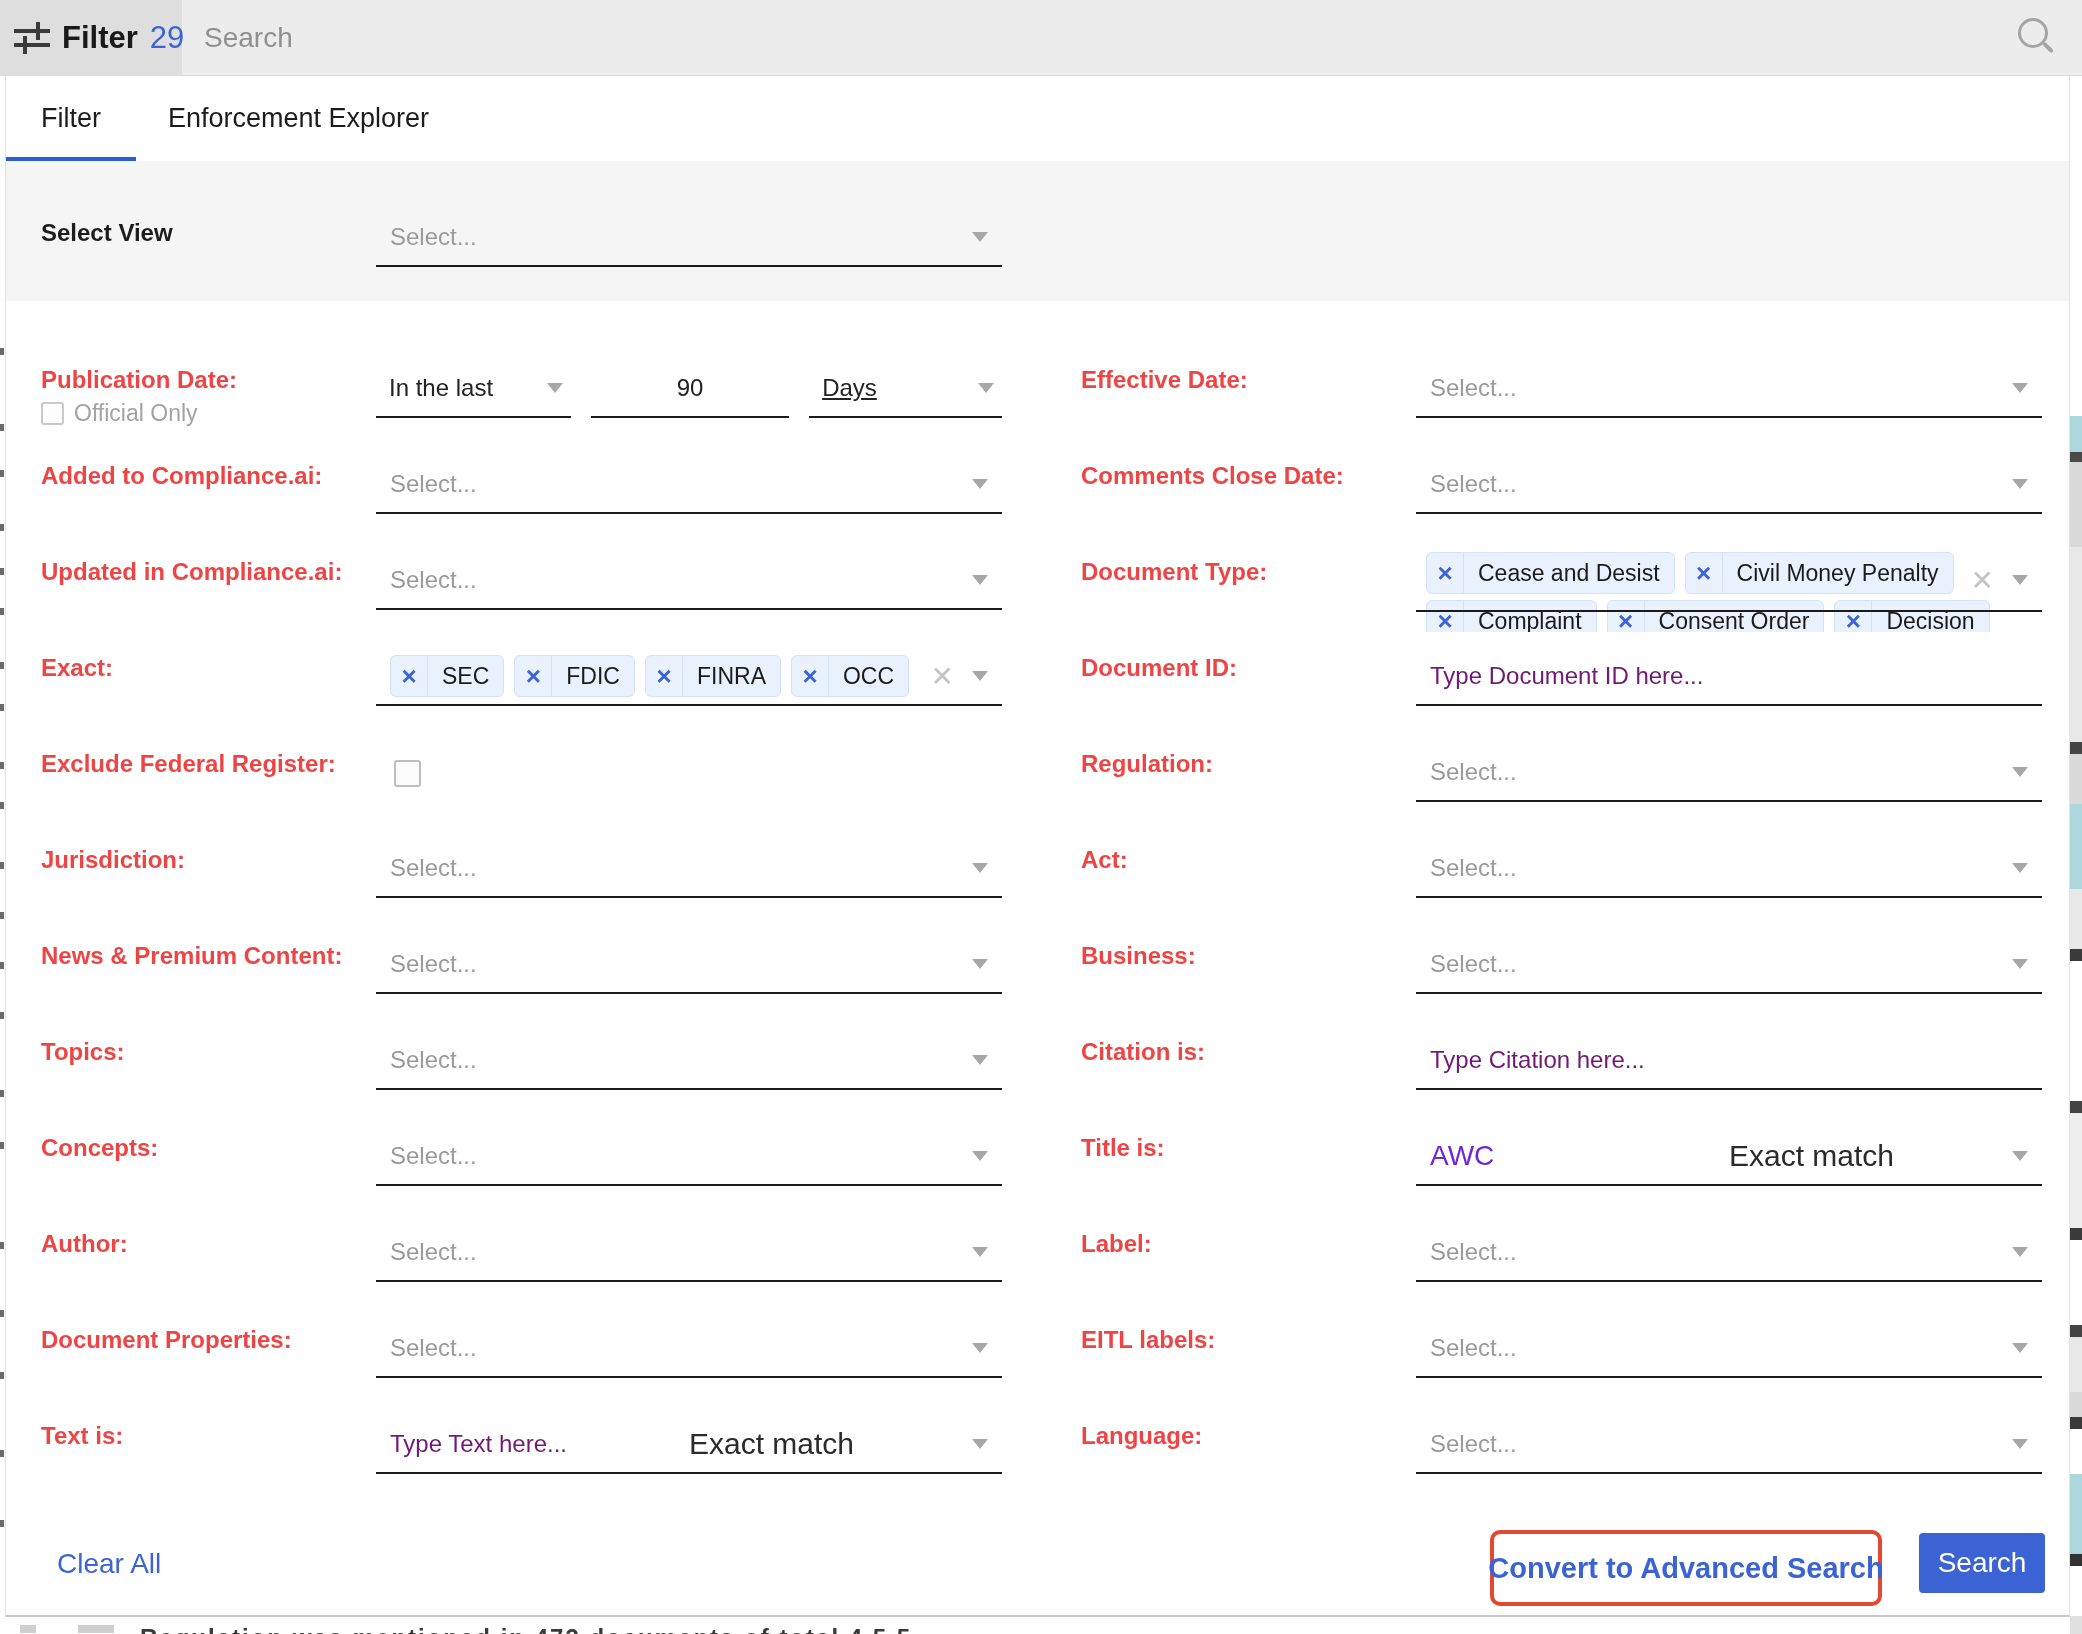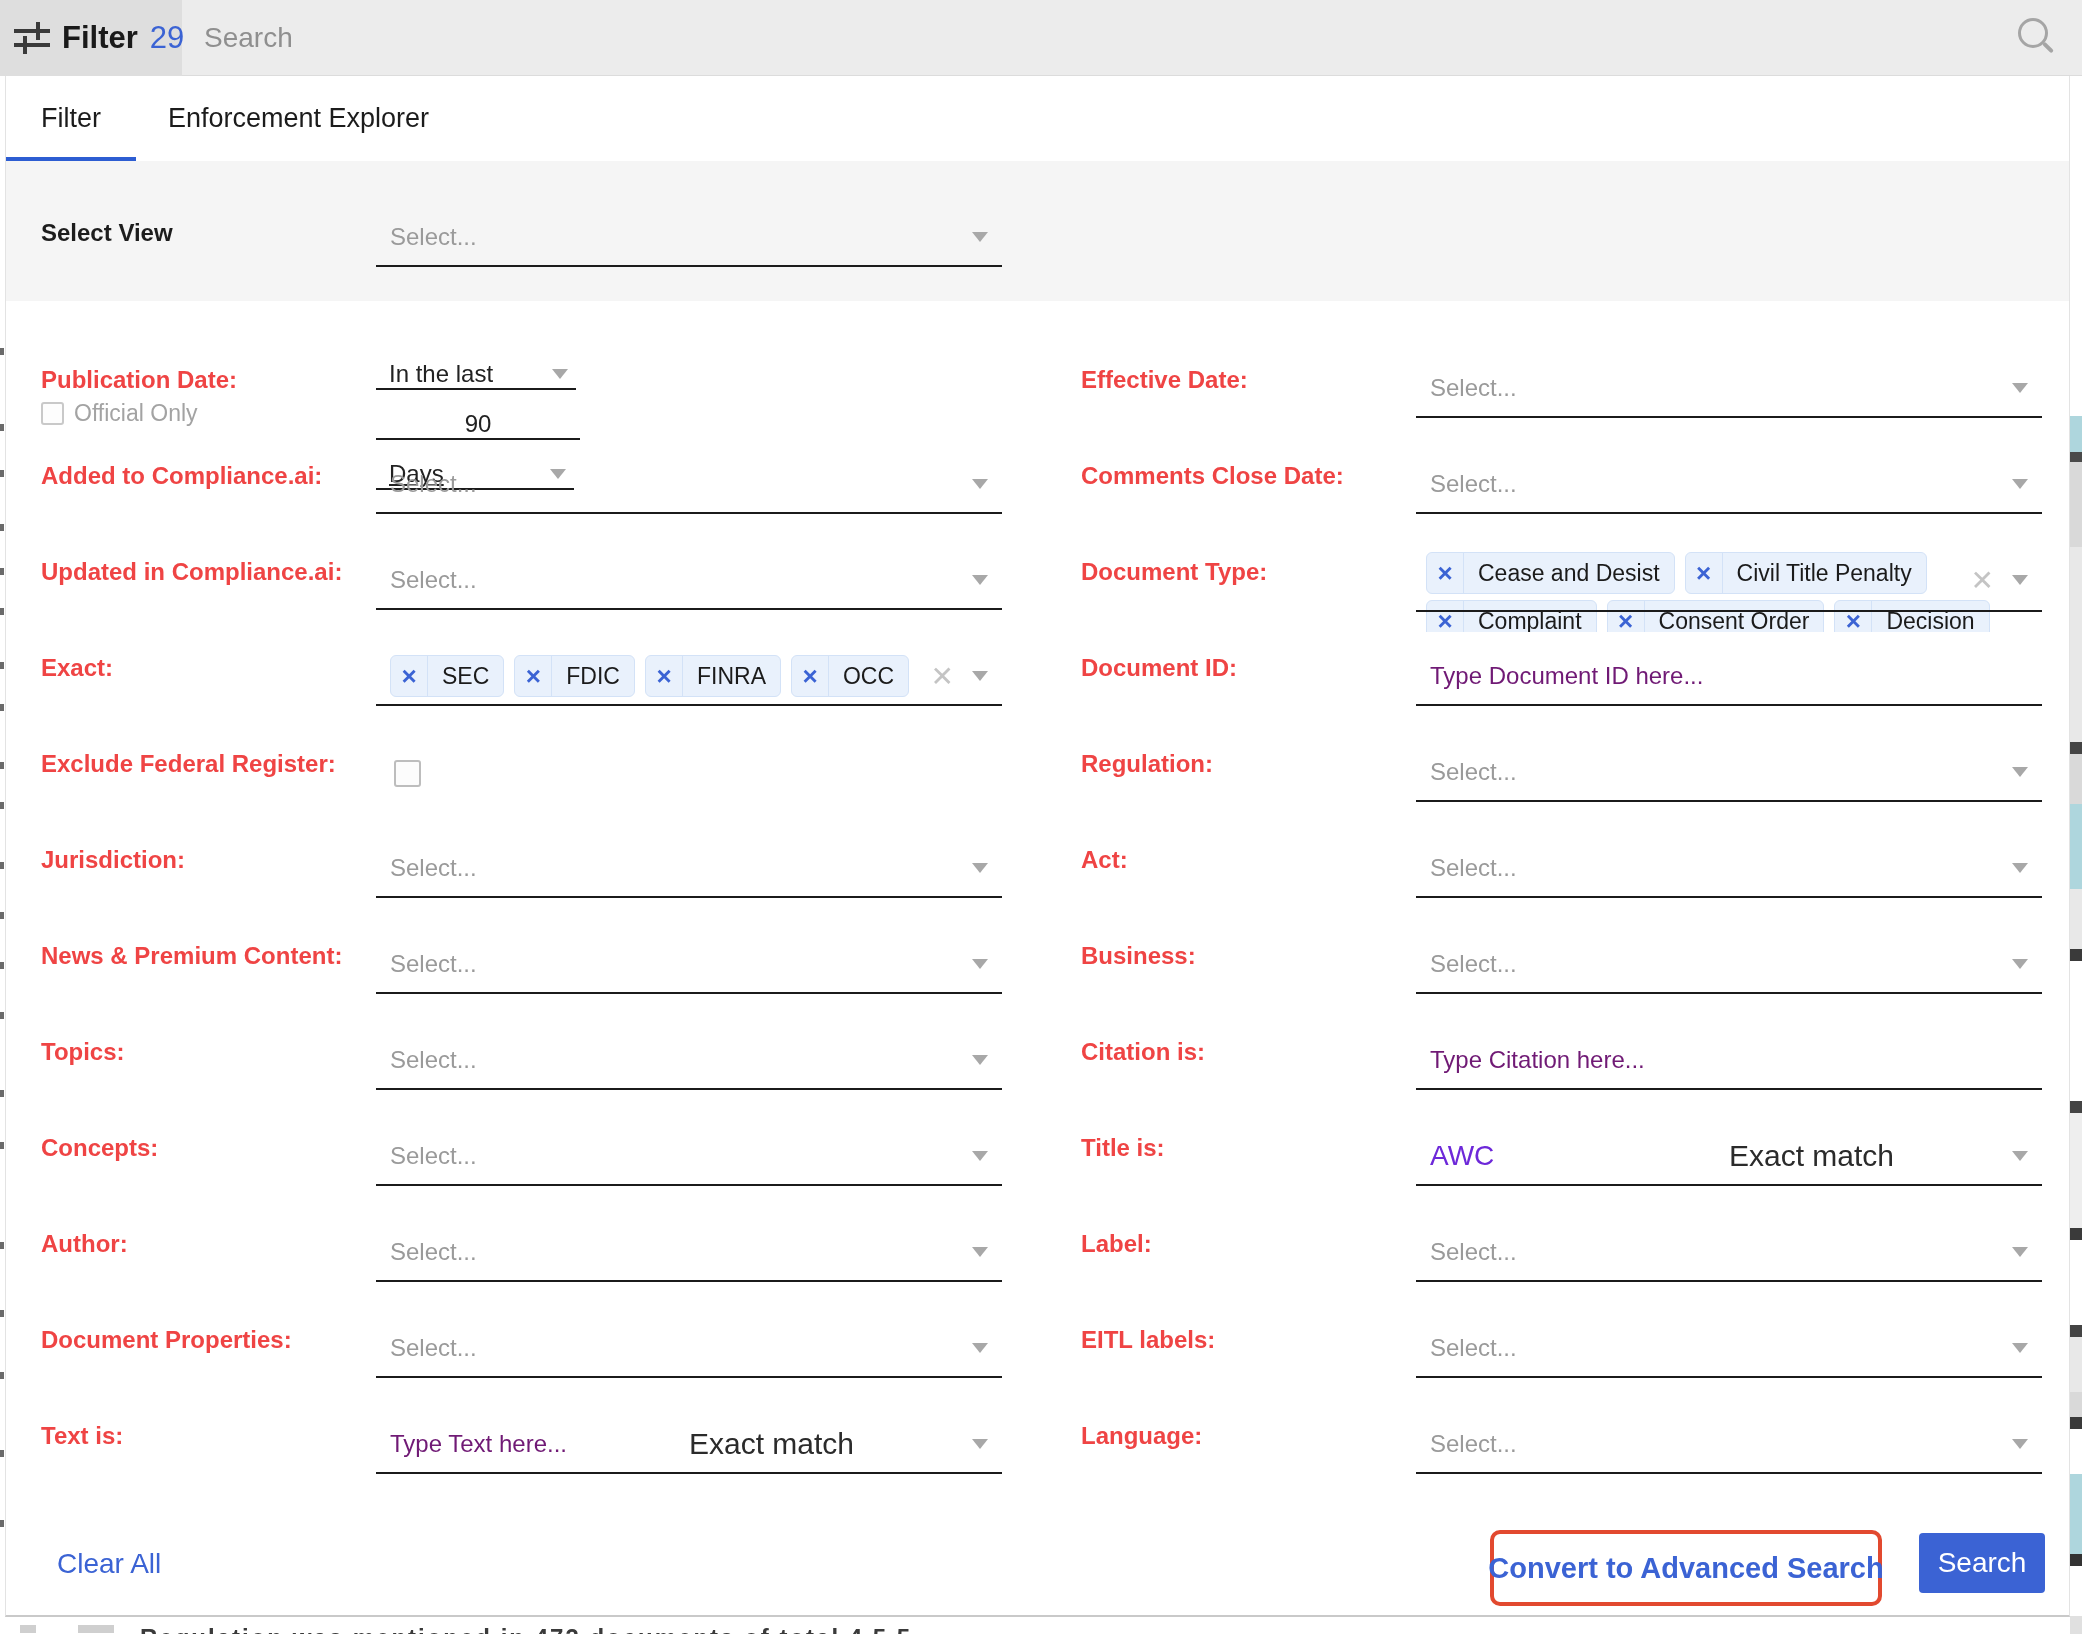"In the last" .control.pubdate { flex-direction: column -> none }
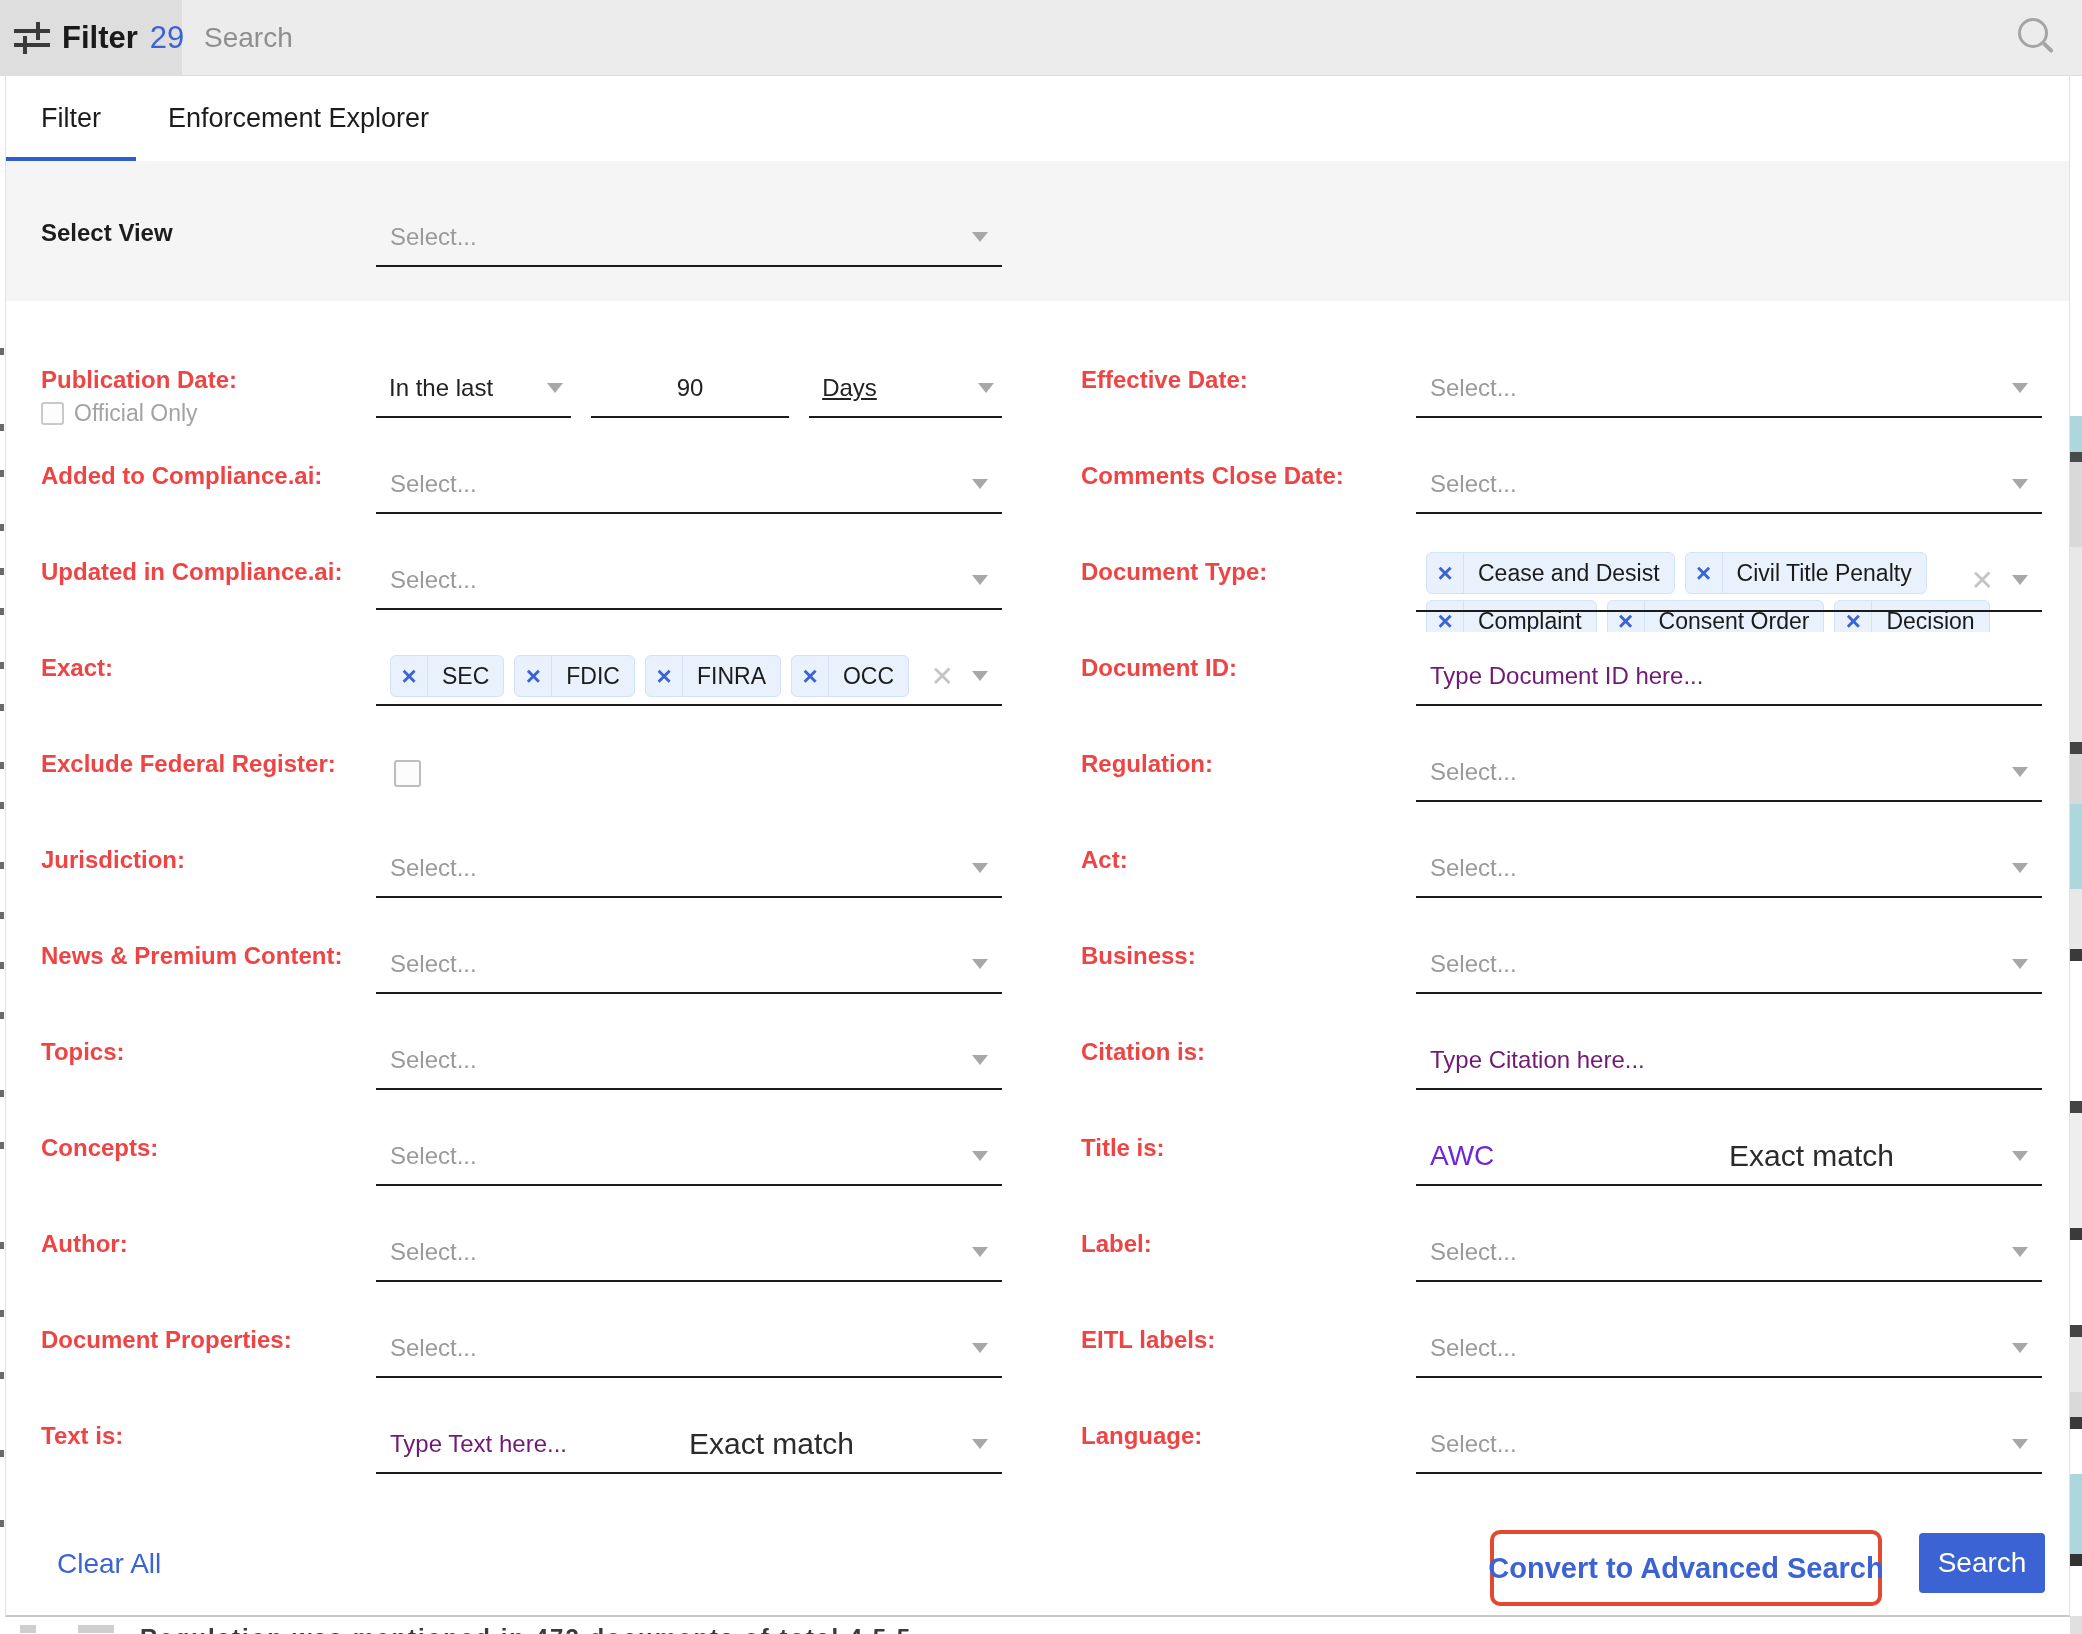"Civil Title Penalty" span.txt { text: Title -> Money }
